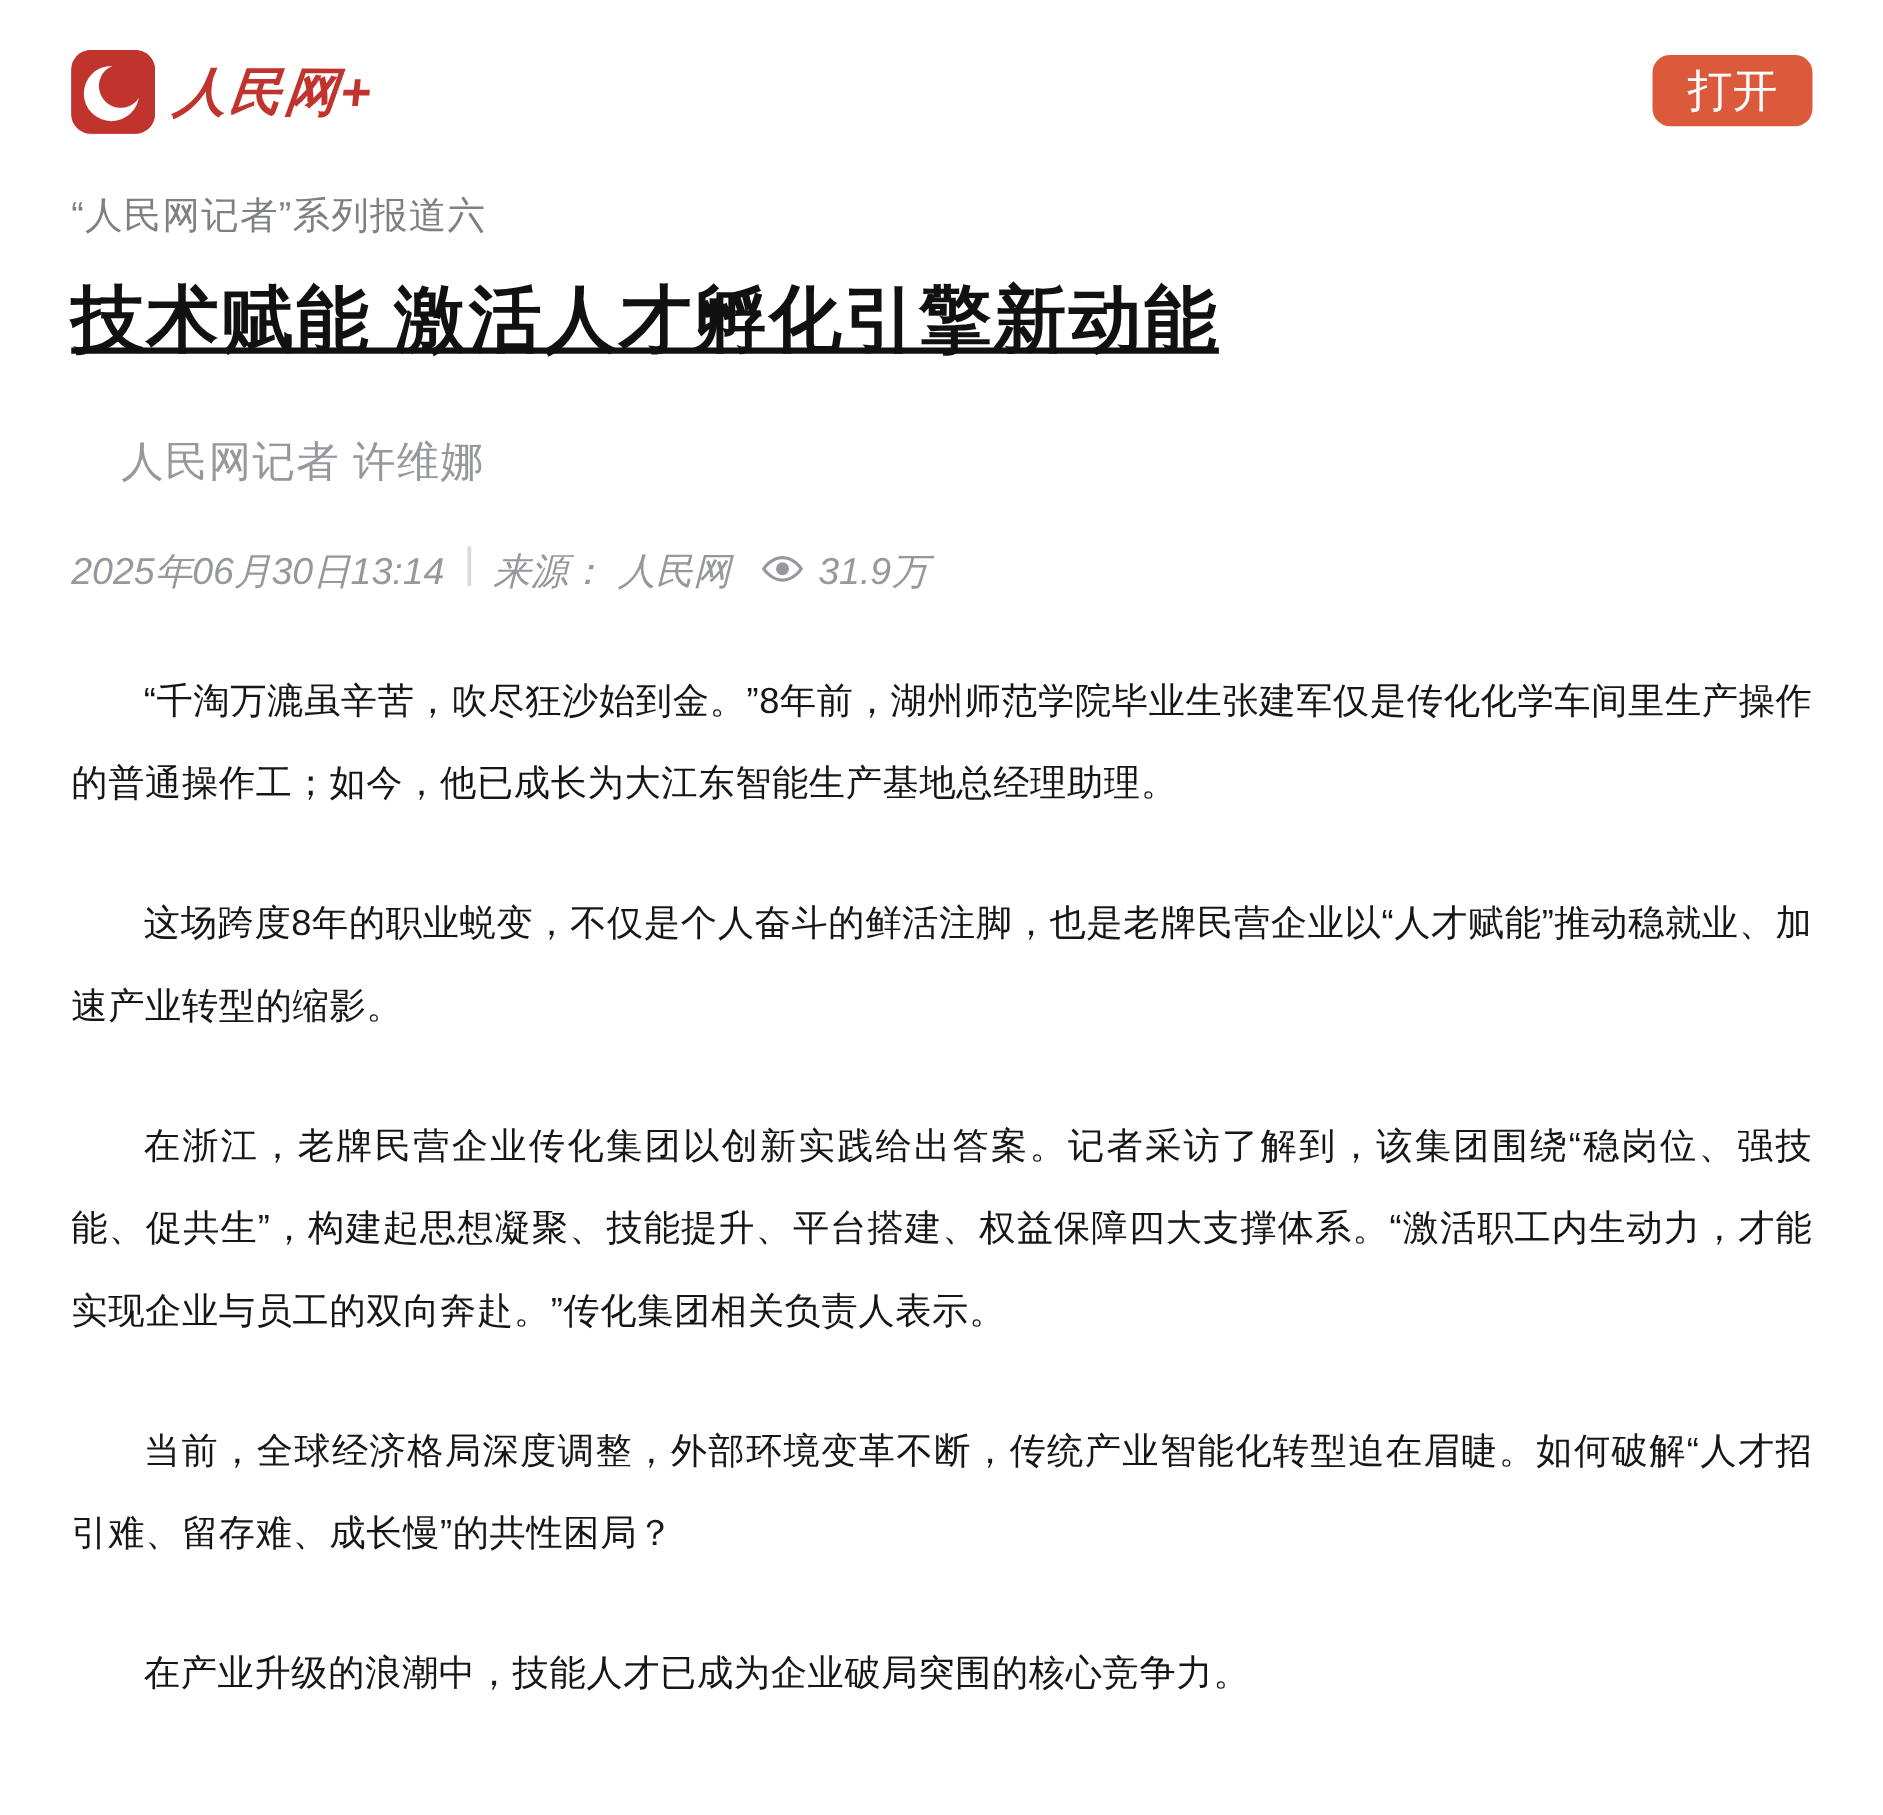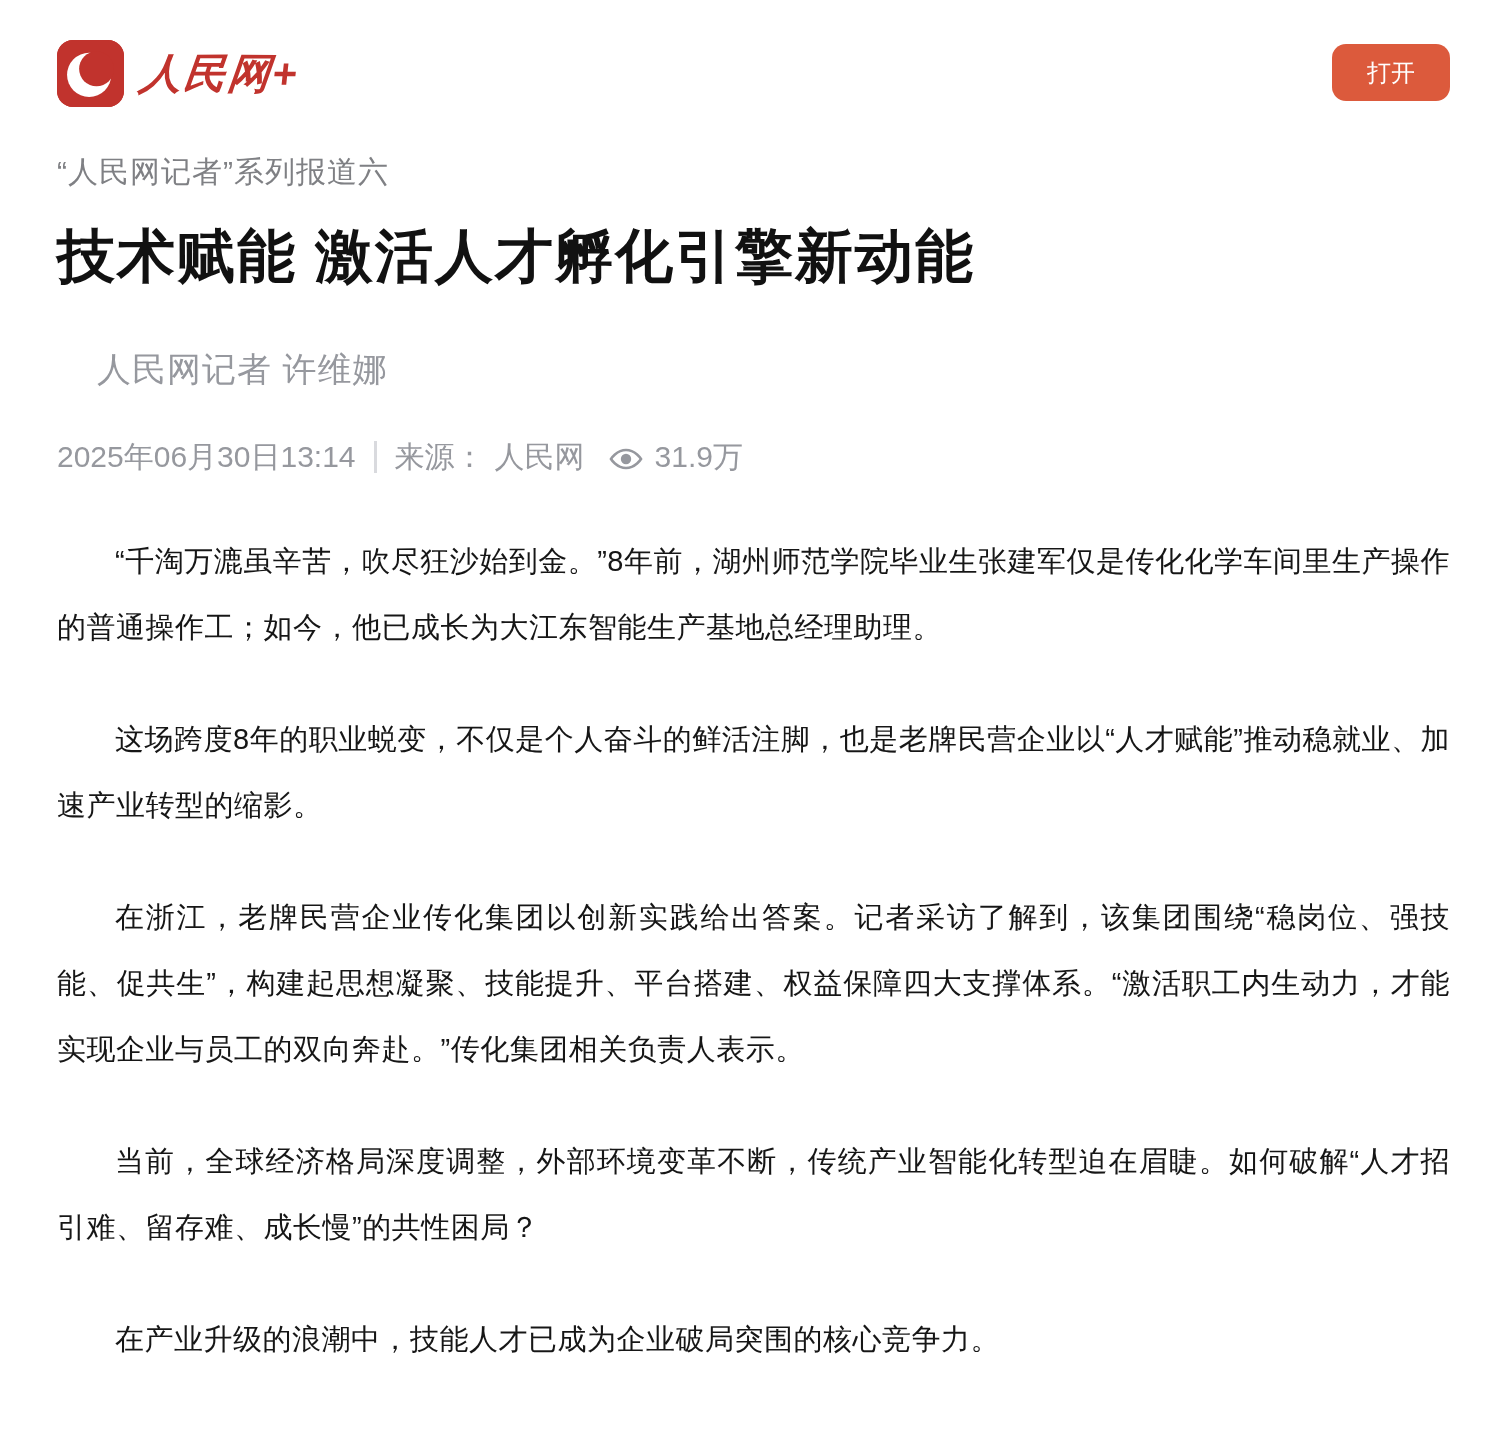"打开" .open-btn { font-size: 24px -> 36px }
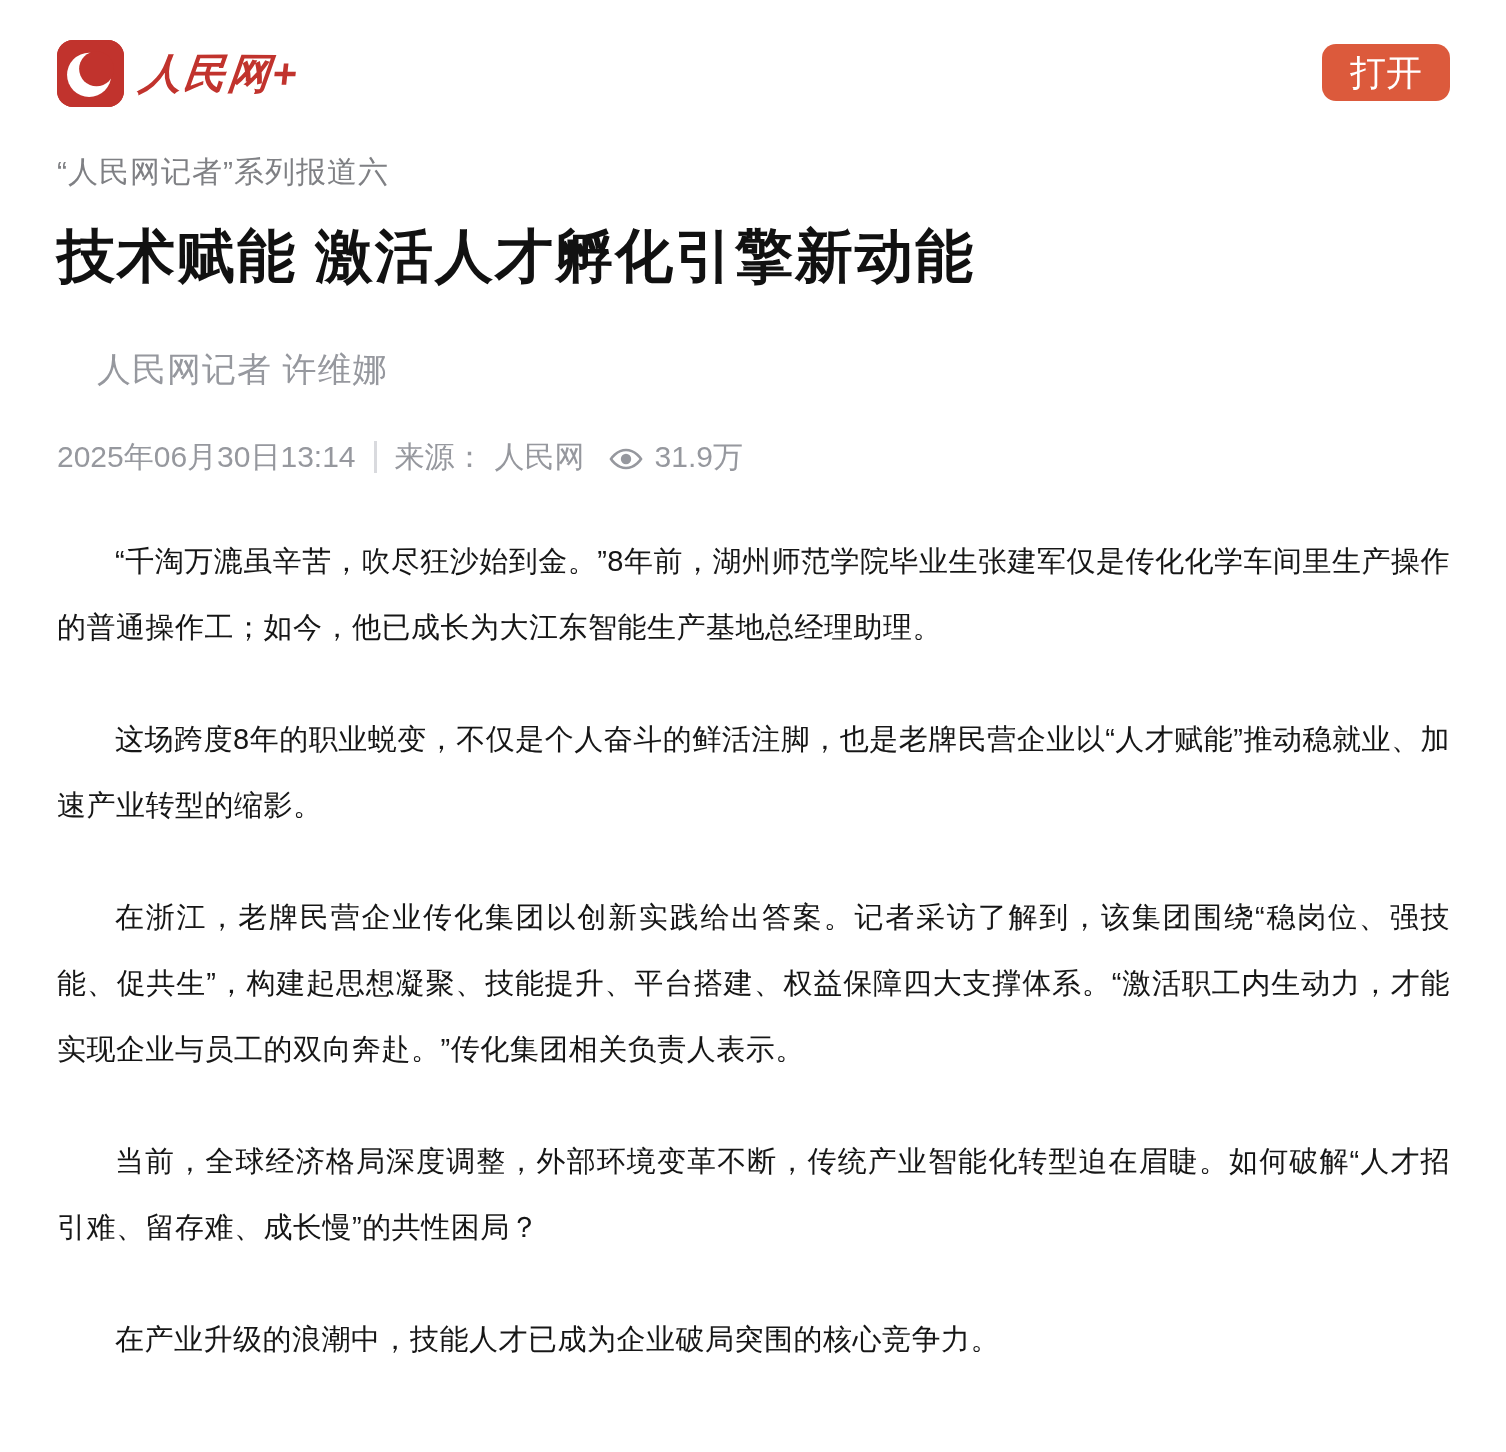"技术赋能 激活人才孵化引擎新动能" .title { text-decoration: none -> underline }
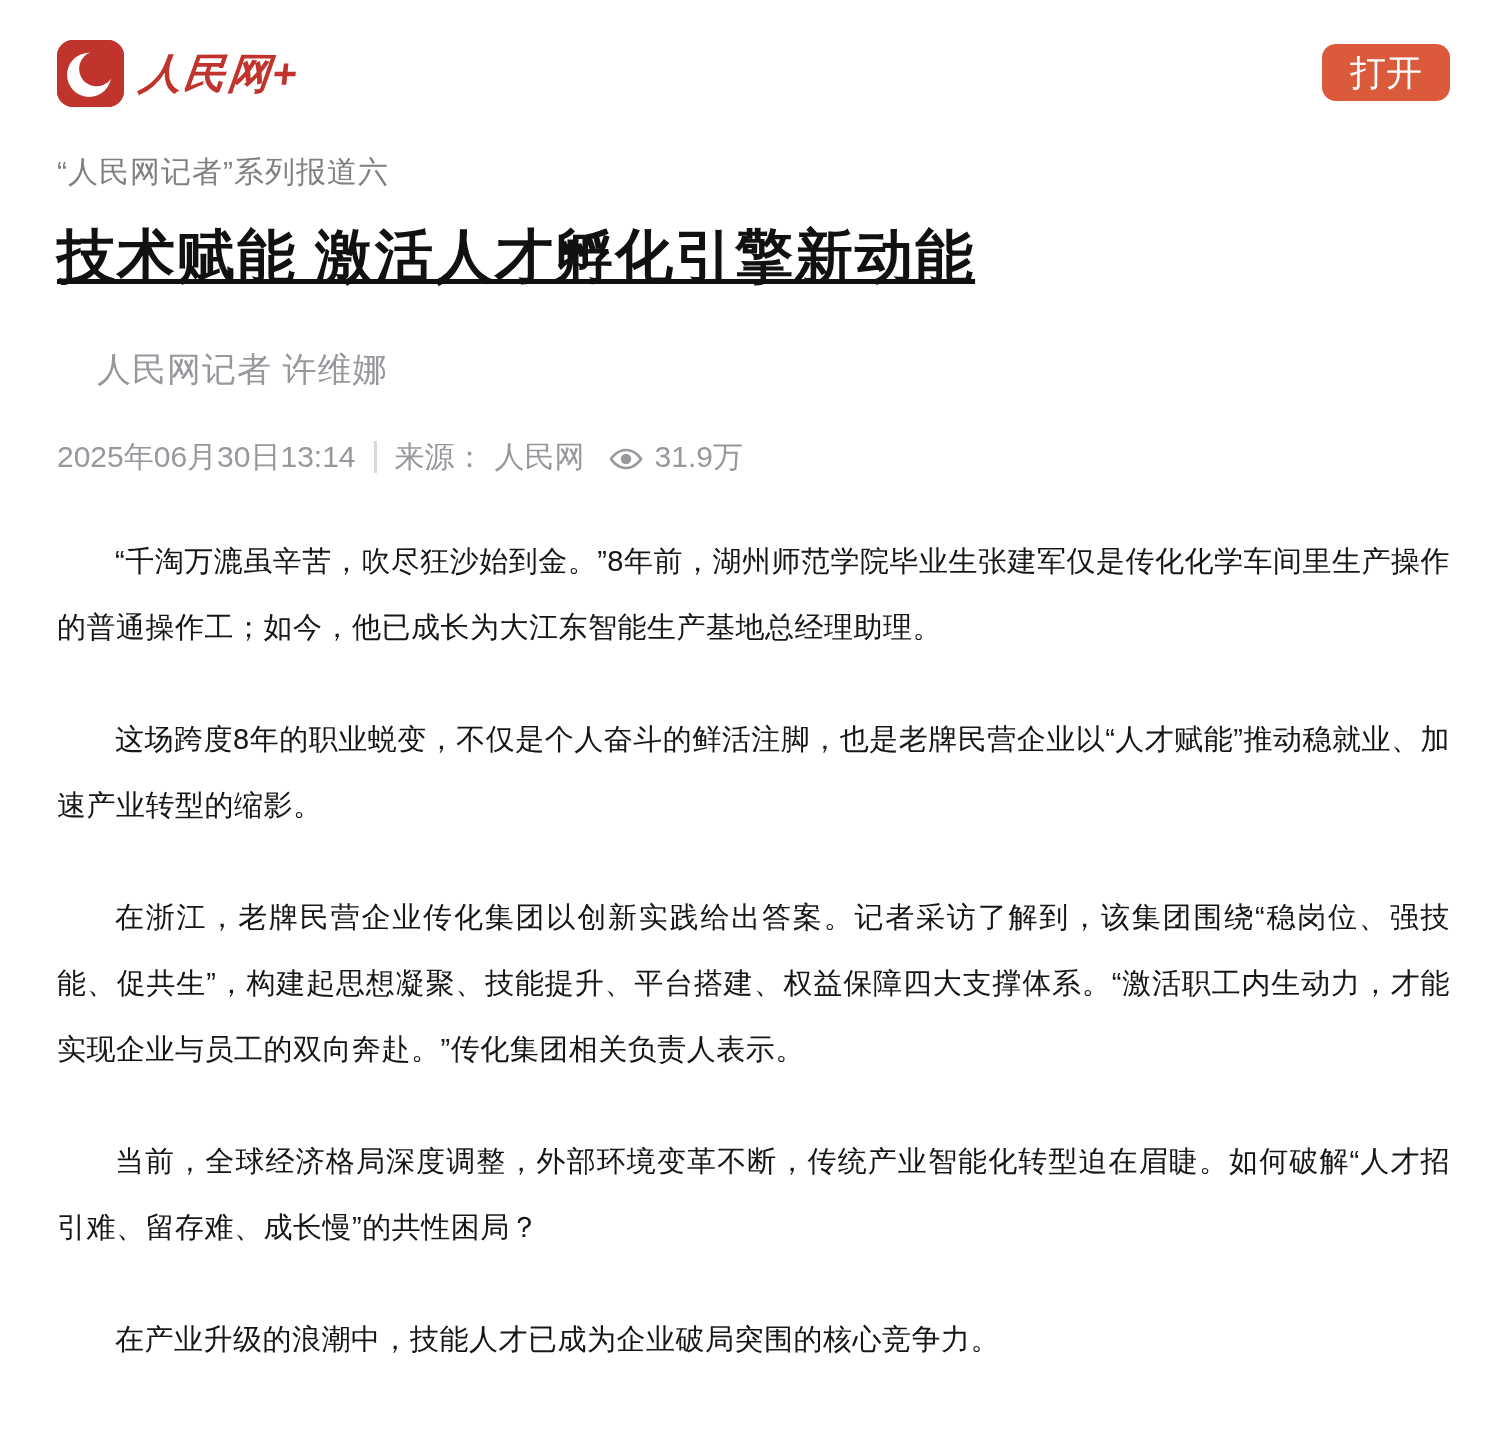"2025年06月30日13:14" .meta { align-items: center -> none; font-style: none -> italic }
